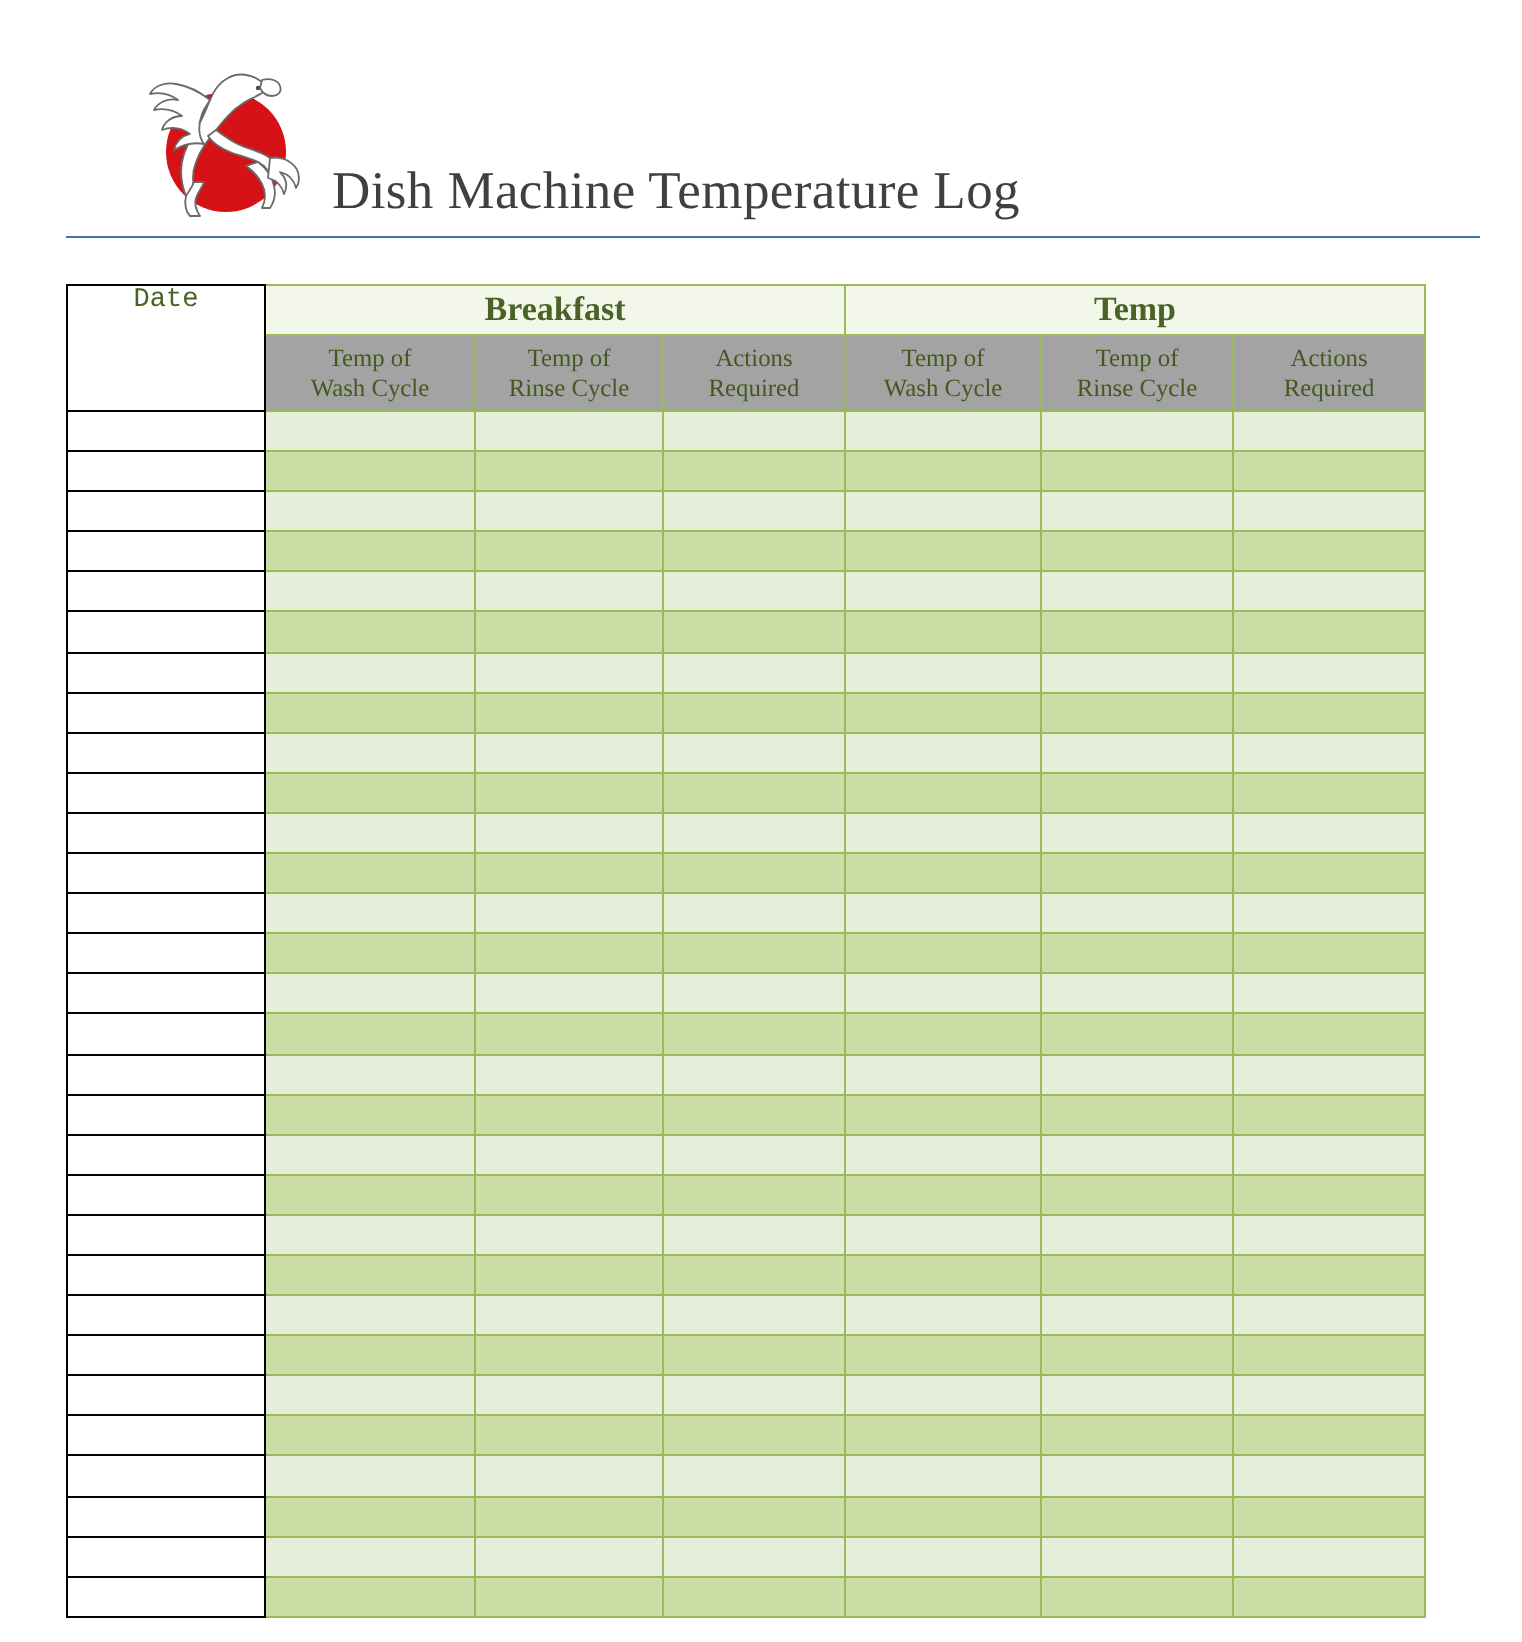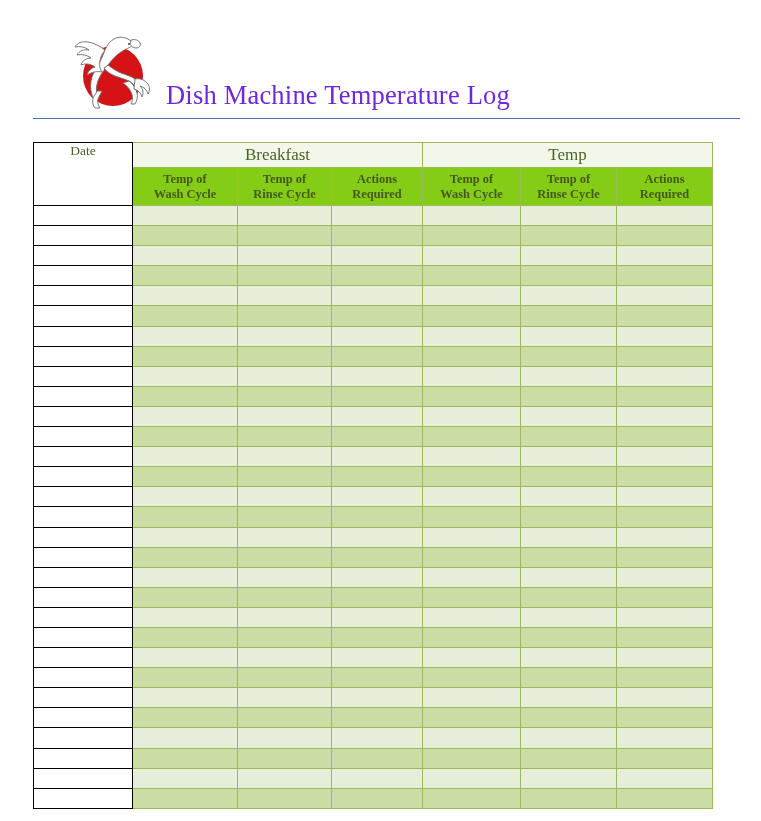"Dish Machine Temperature Log" #title-text { color: #6d28d9 -> #404040 }
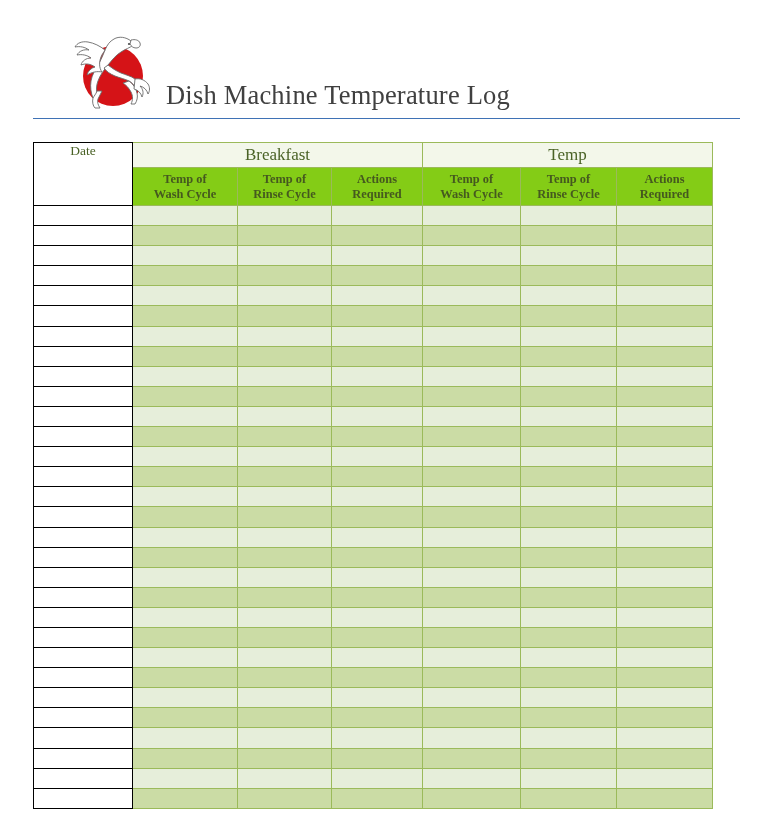"Date" th.date-head { font-family: Liberation Serif, serif -> Liberation Mono, monospace }
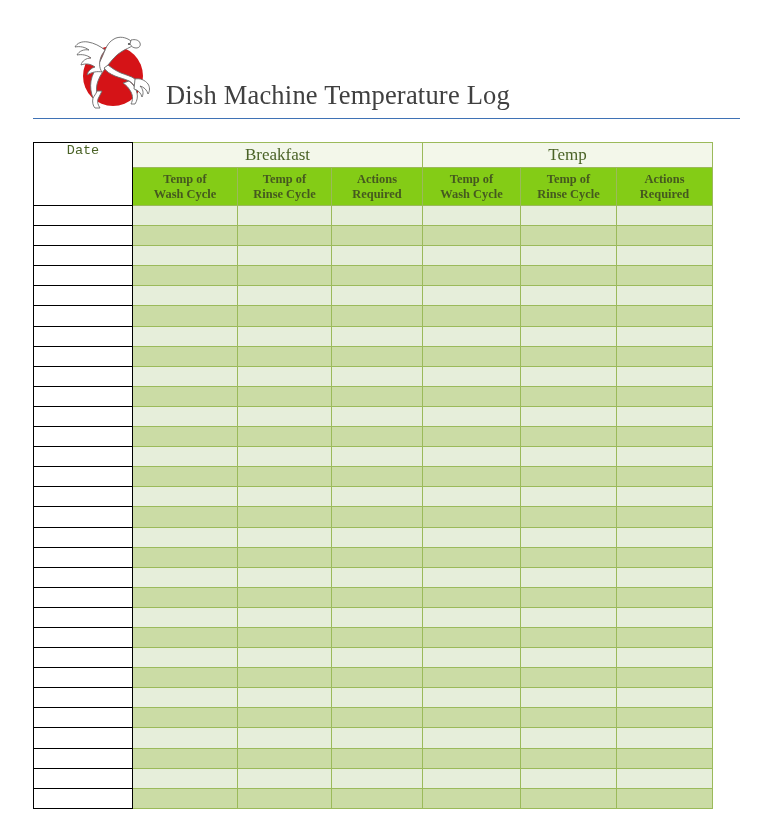"Breakfast" th.meal-head { font-weight: normal -> bold }
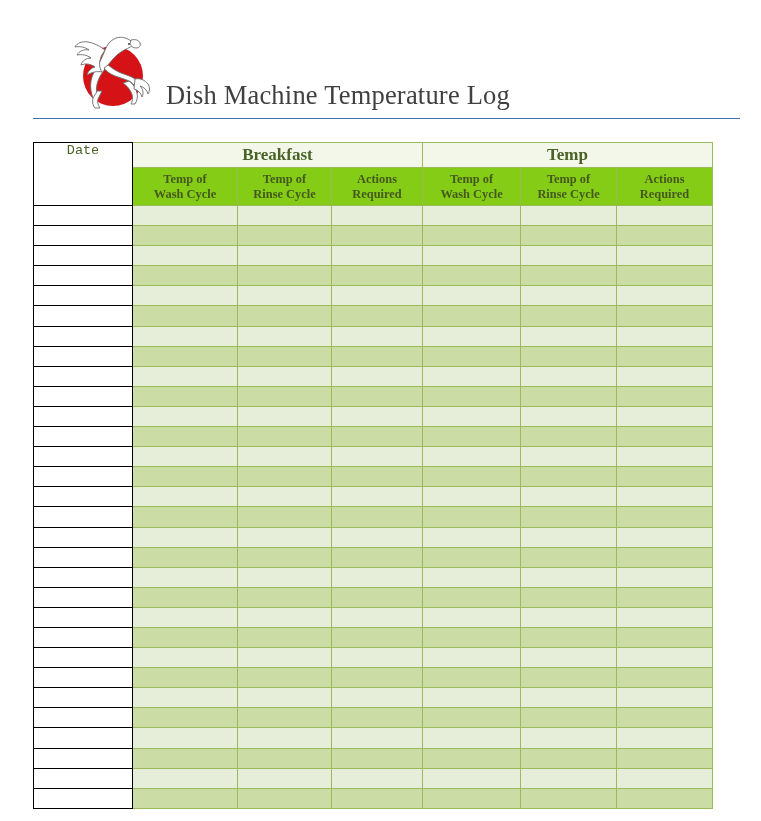"Temp of" th.sub-head { background: #84cc16 -> #a3a3a3; font-weight: bold -> normal }
